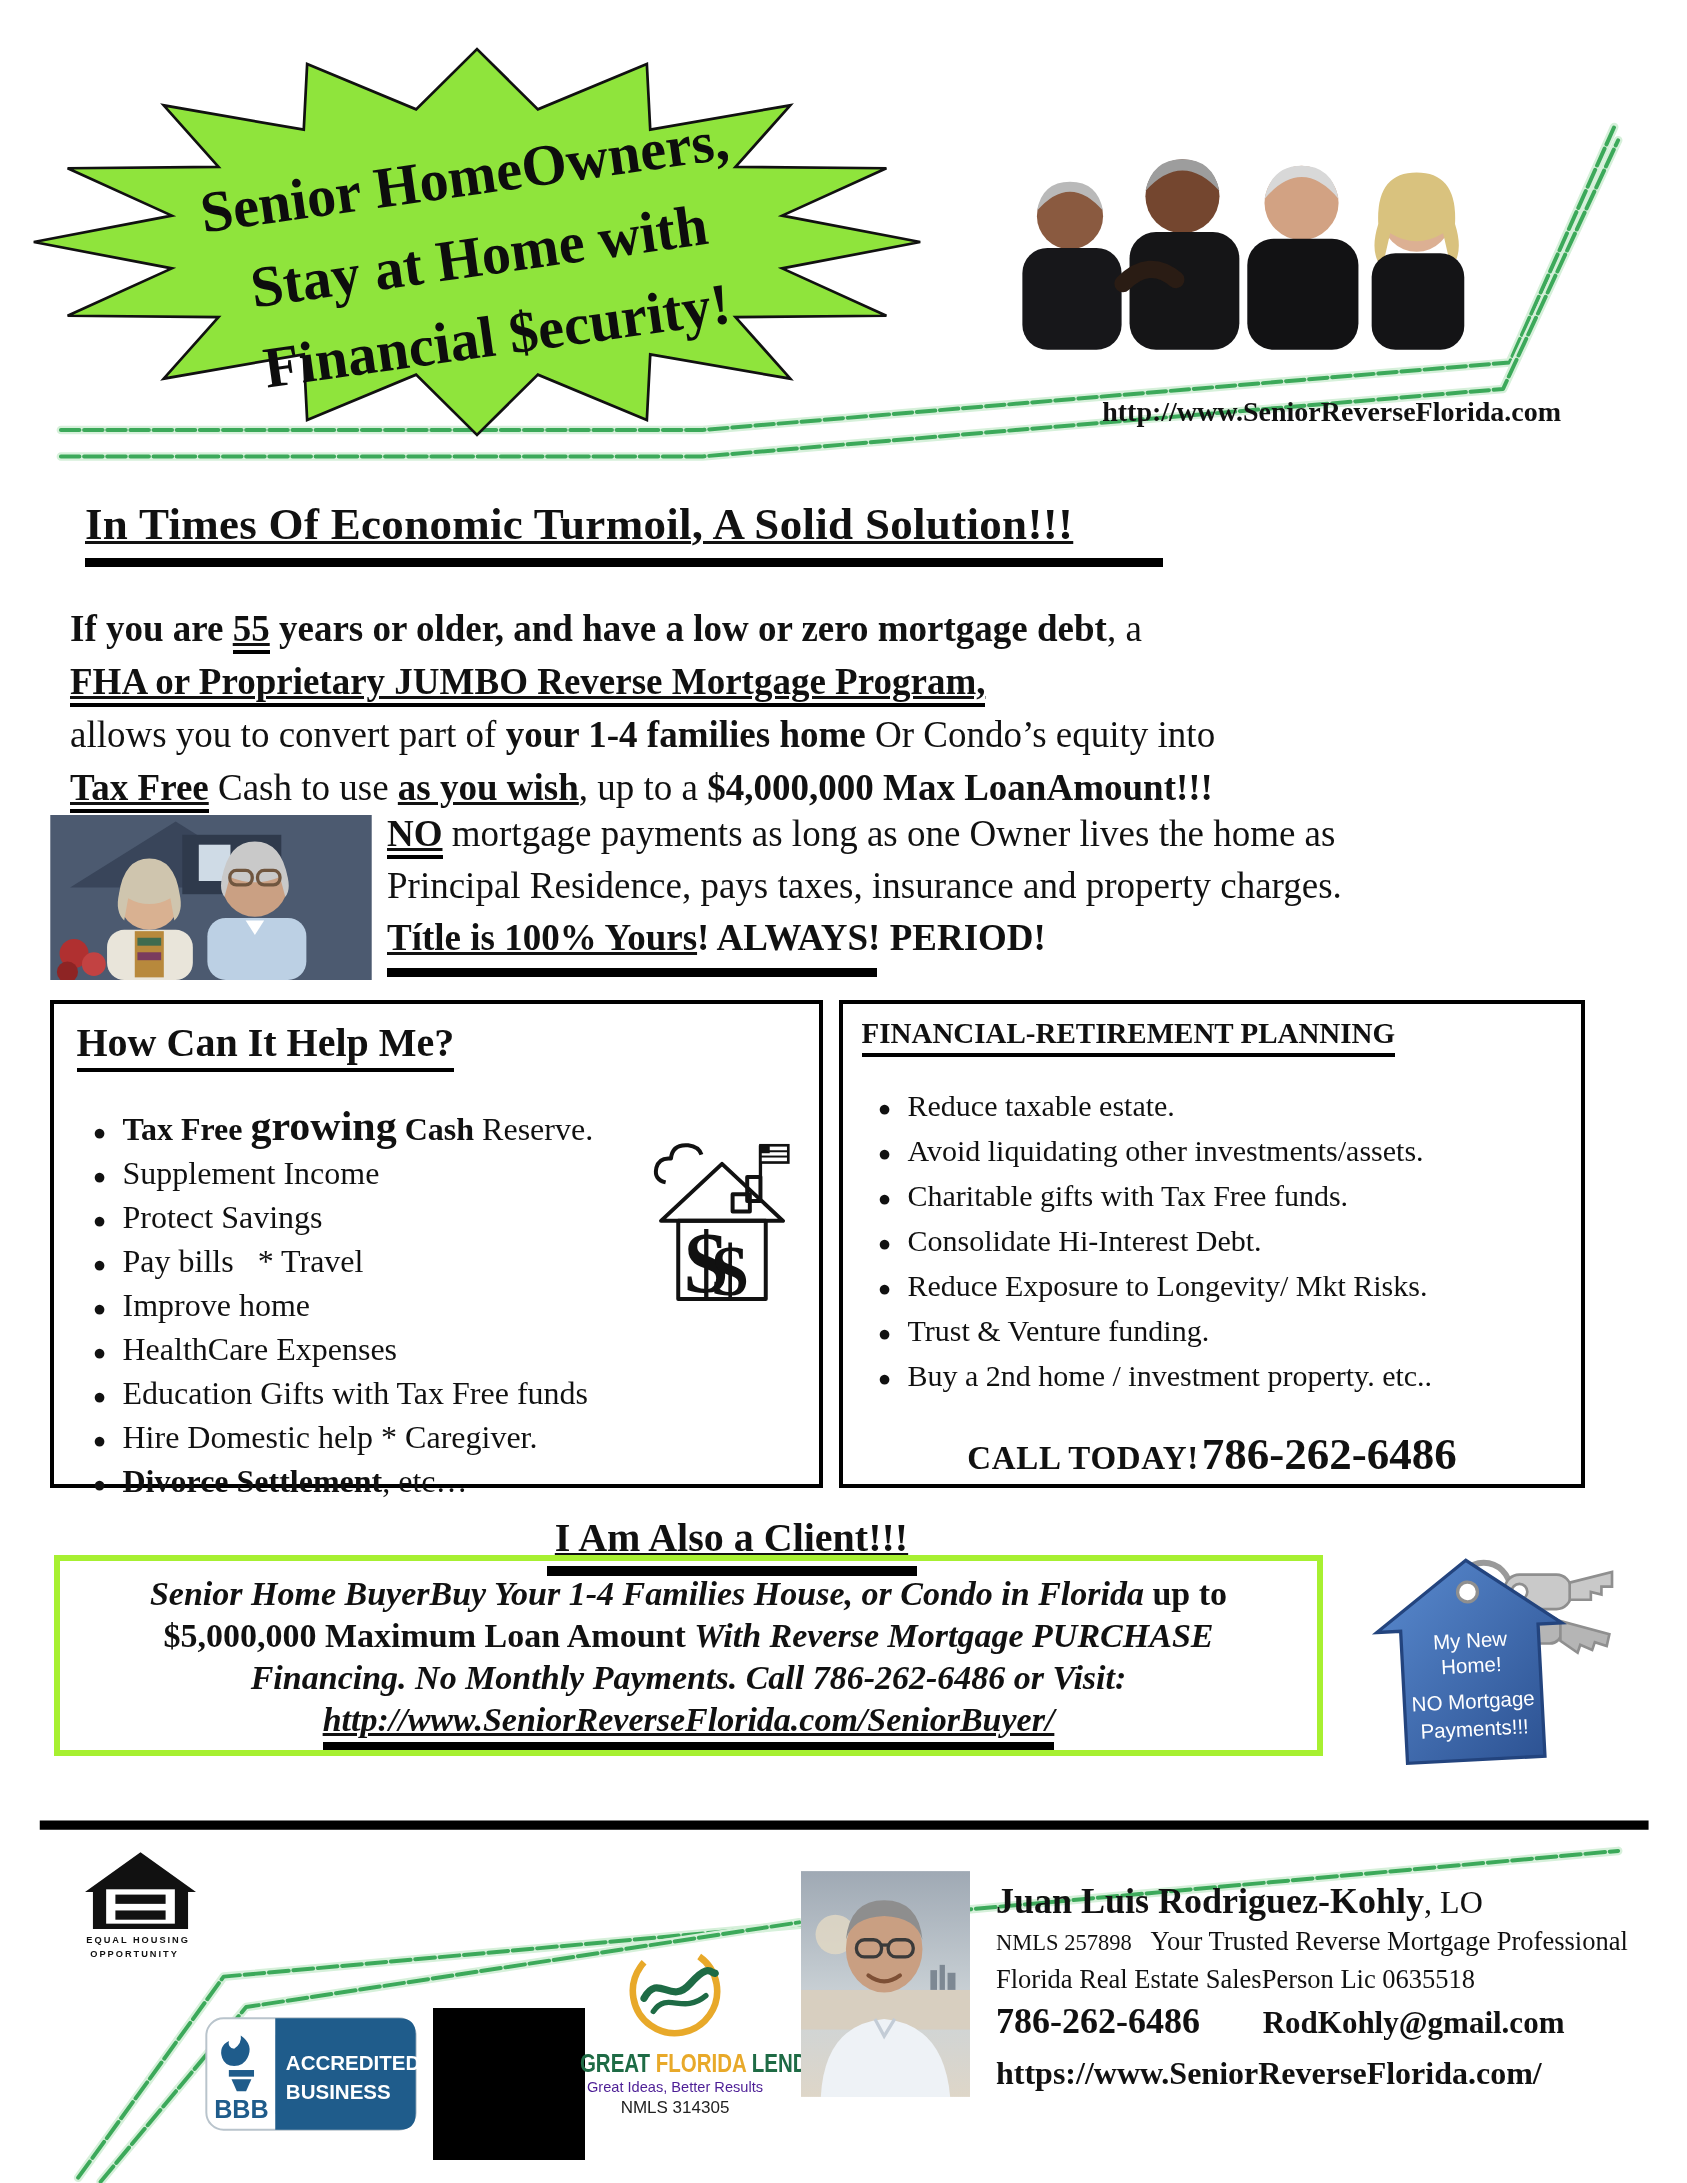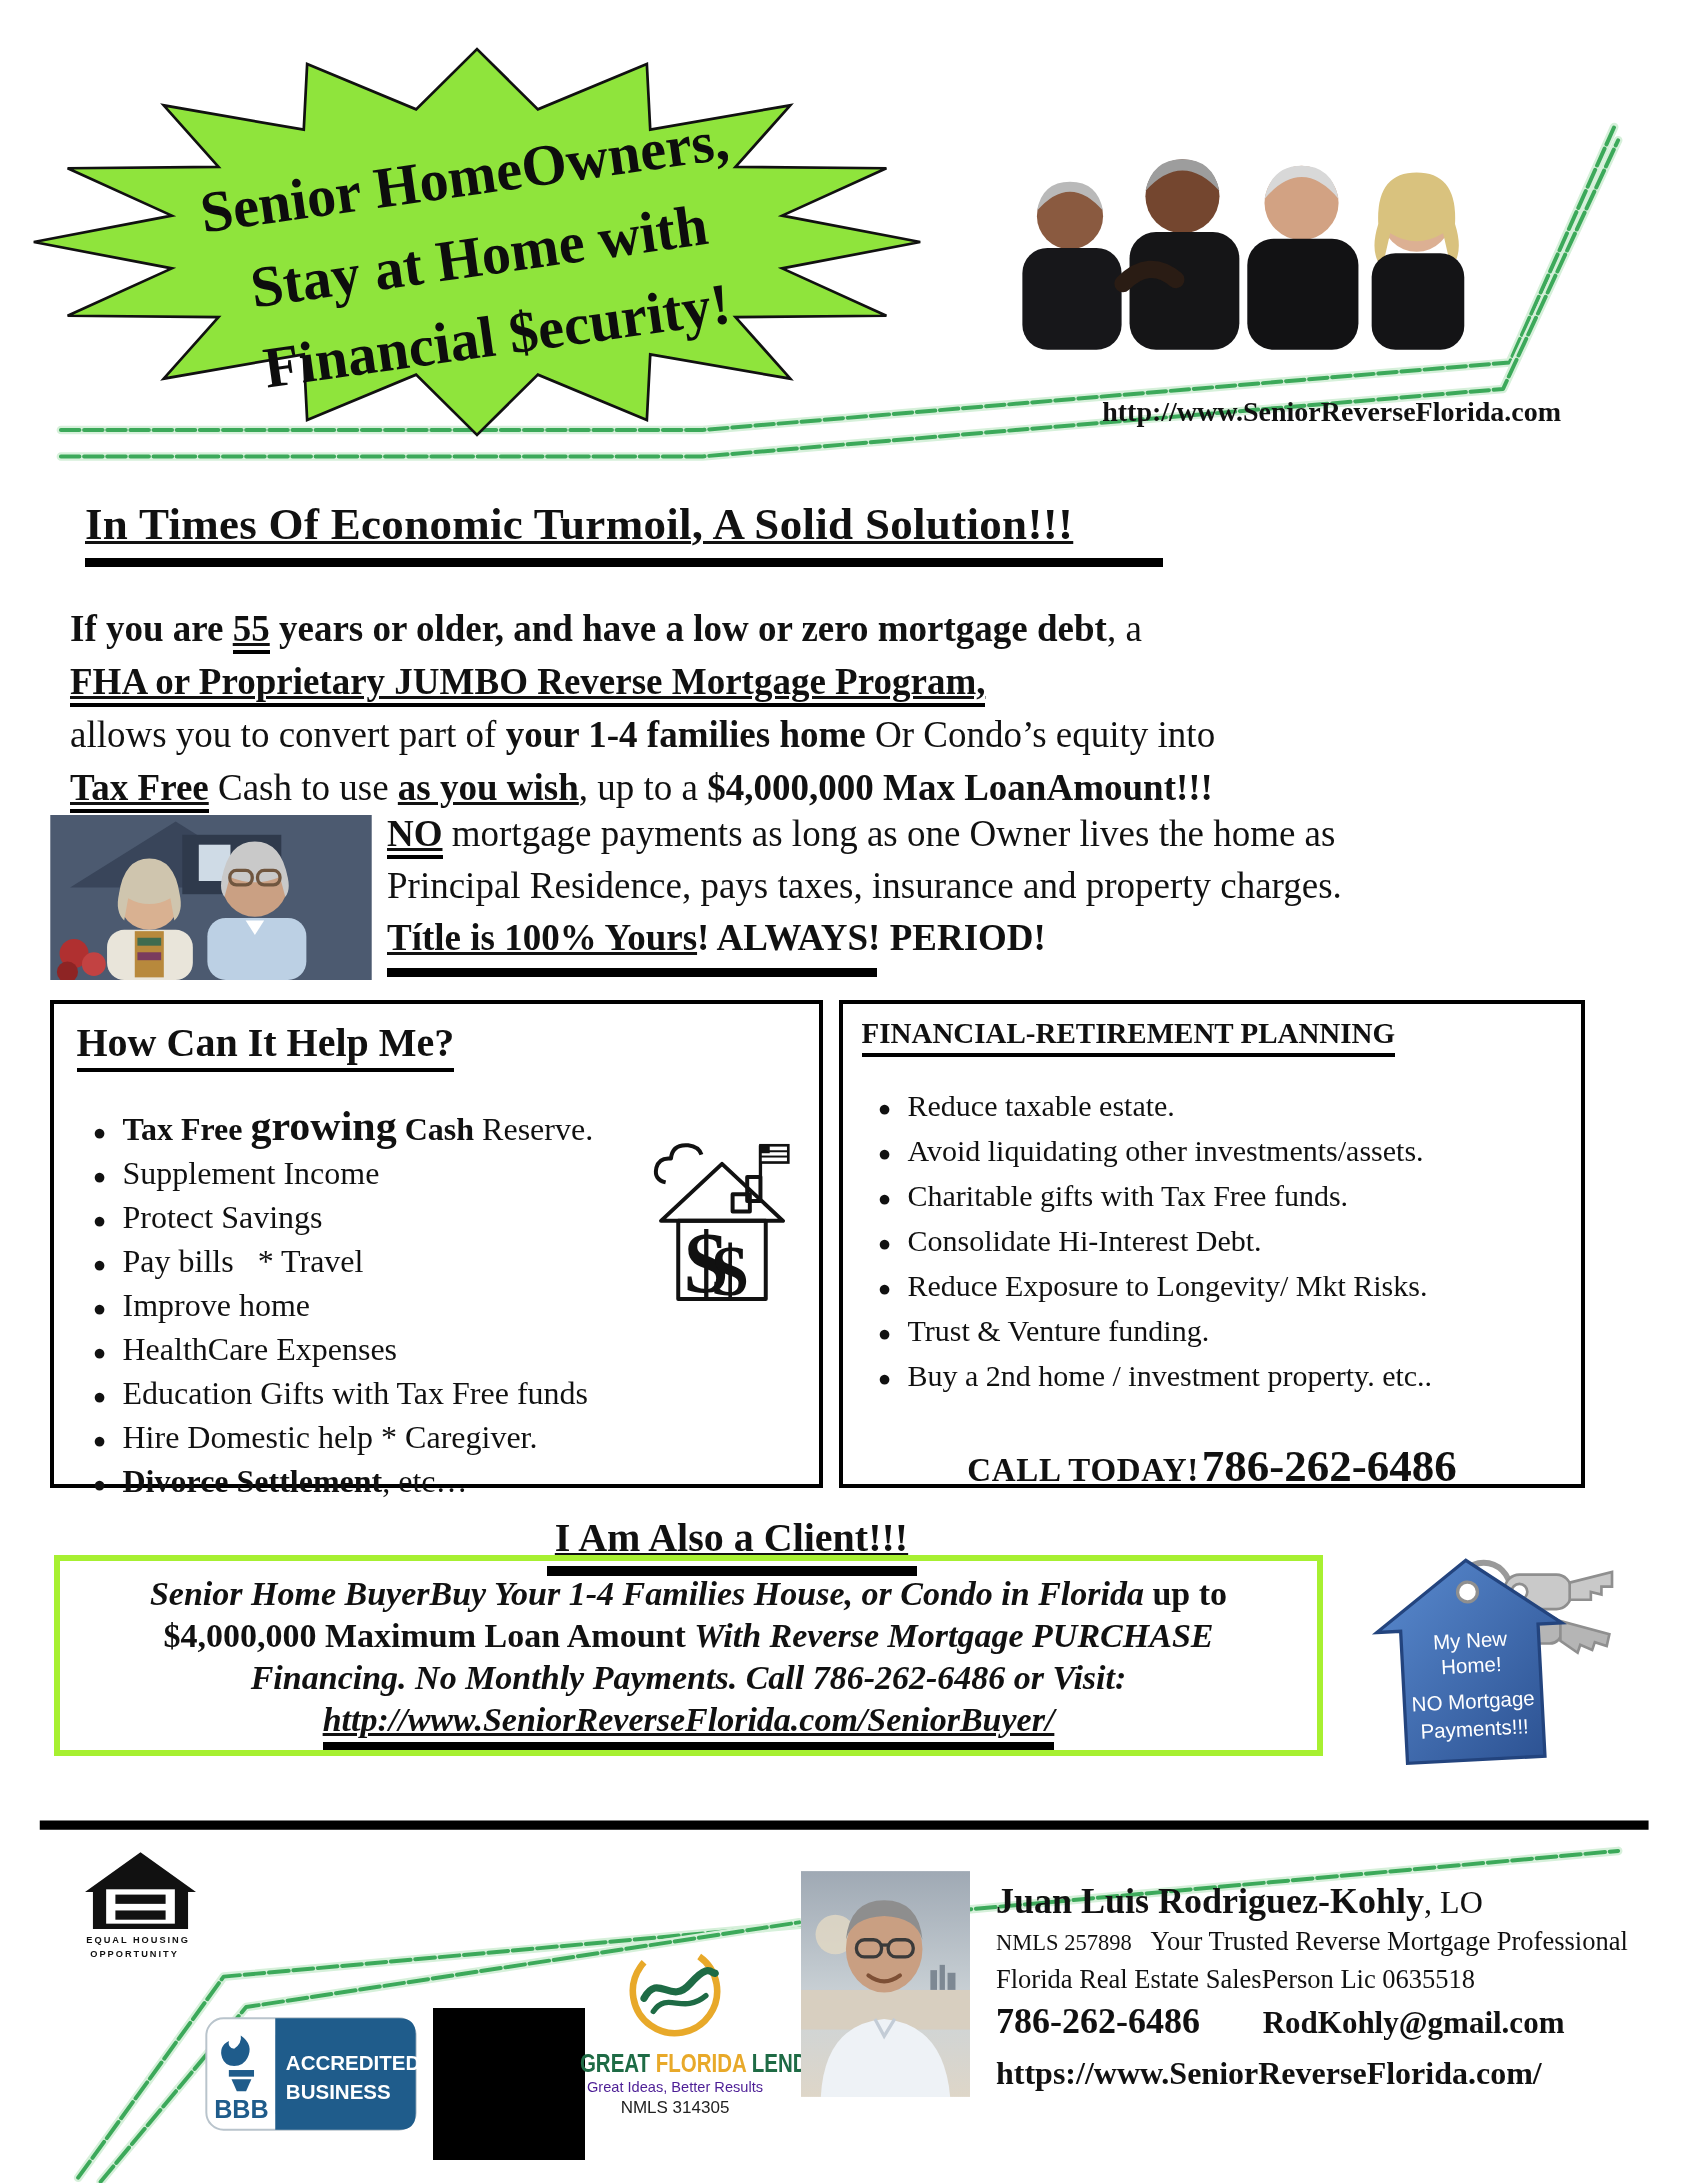"CALL TODAY! 786-262-6486" .callrow { margin-top: 40px -> 28px }
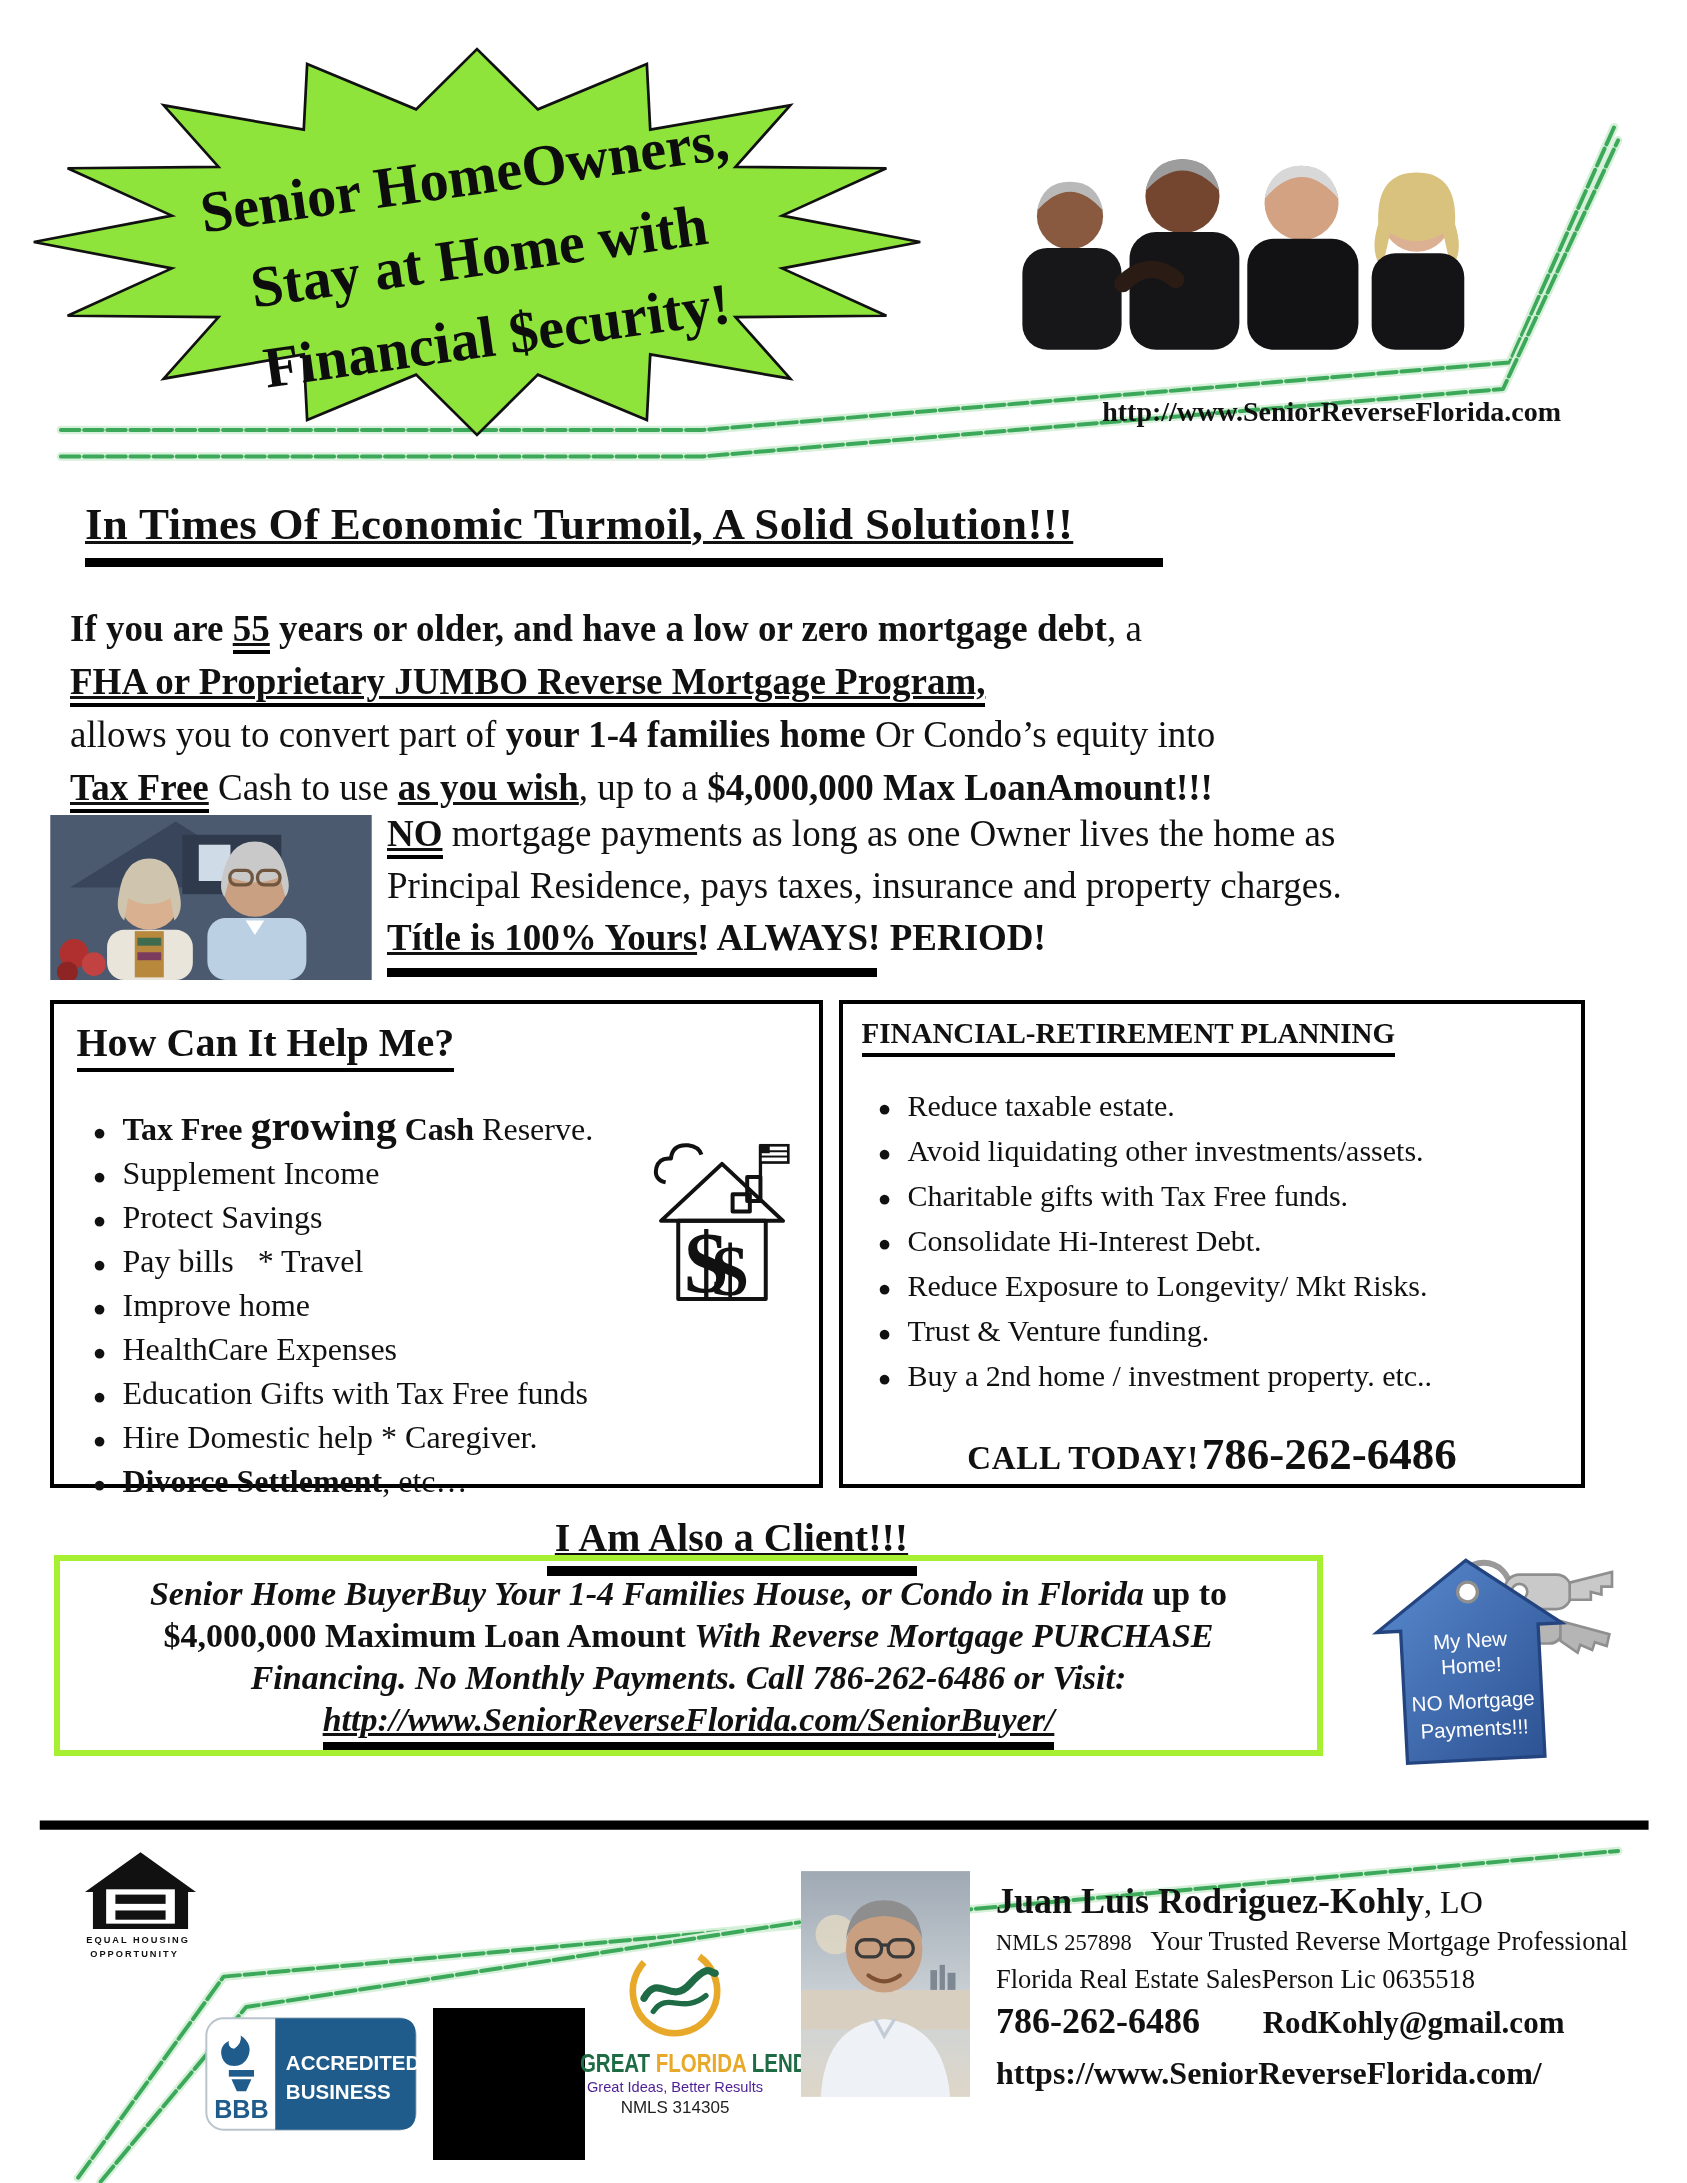"$4,000,000 Maximum Loan Amount" span.b { text: $4,000,000 -> $5,000,000 }
